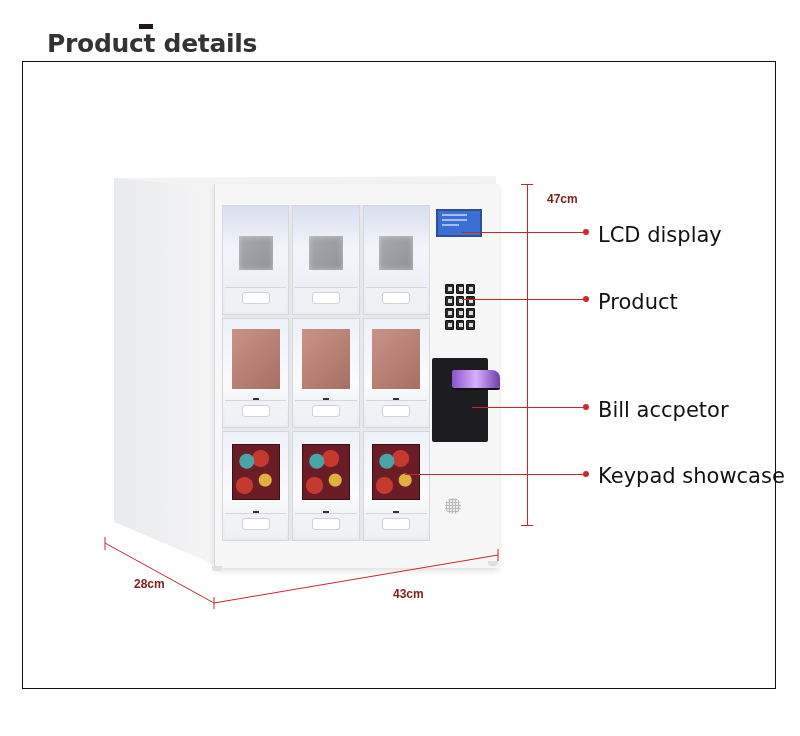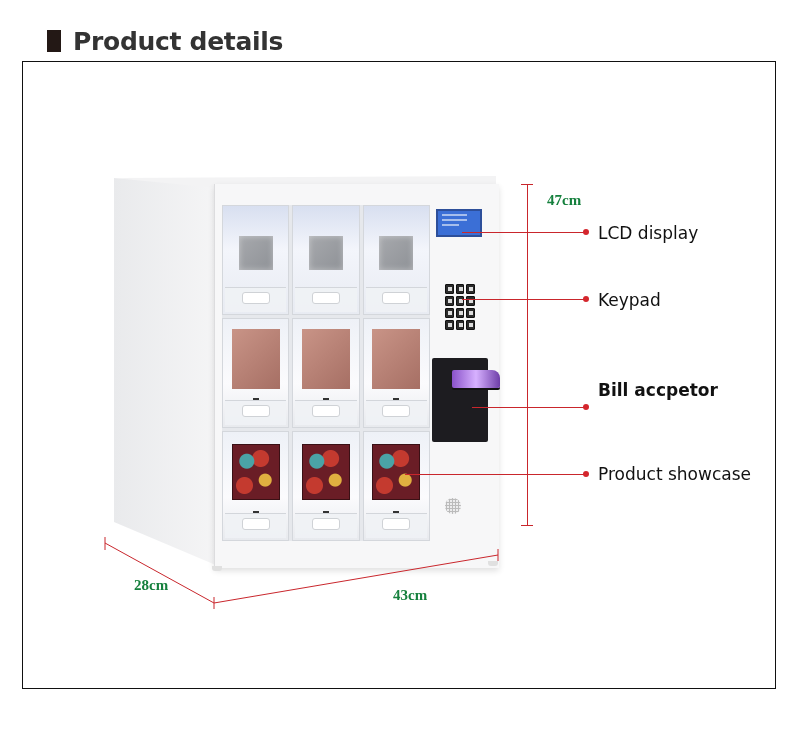"Product details" .title-wrap { flex-direction: none -> column }
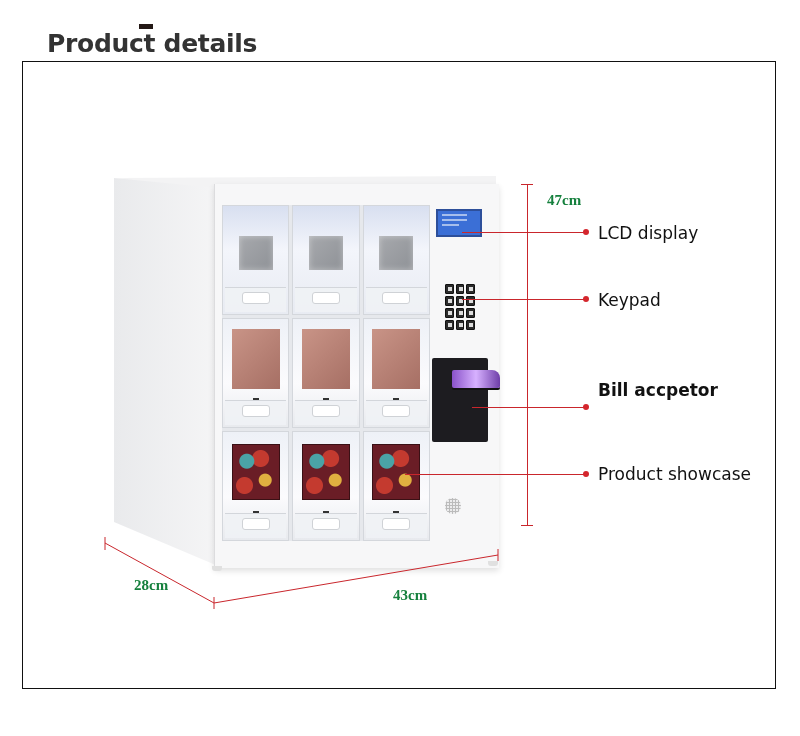"47cm" .dim { color: #15803d -> #7f1d1d; font-family: Liberation Serif, serif -> Liberation Sans, sans-serif; font-size: 15px -> 12px }
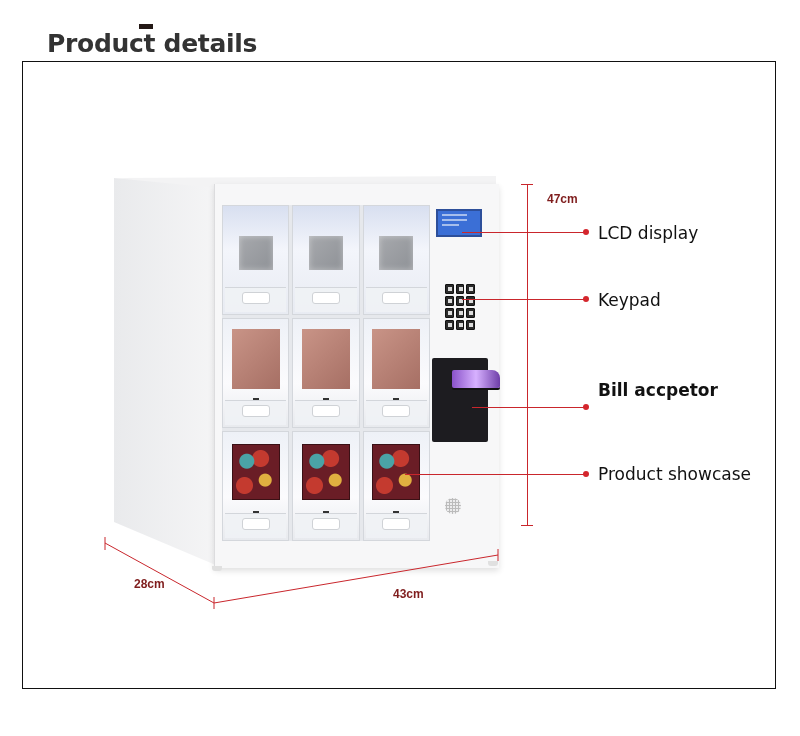"LCD display" .label { font-size: 17px -> 21px }
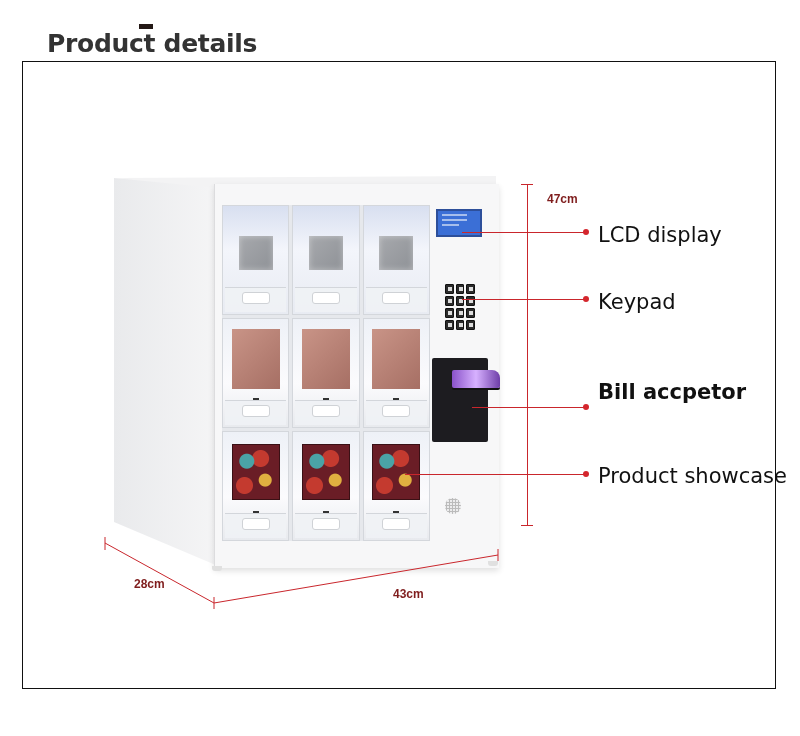"Keypad" div.label { text: Keypad -> Product }
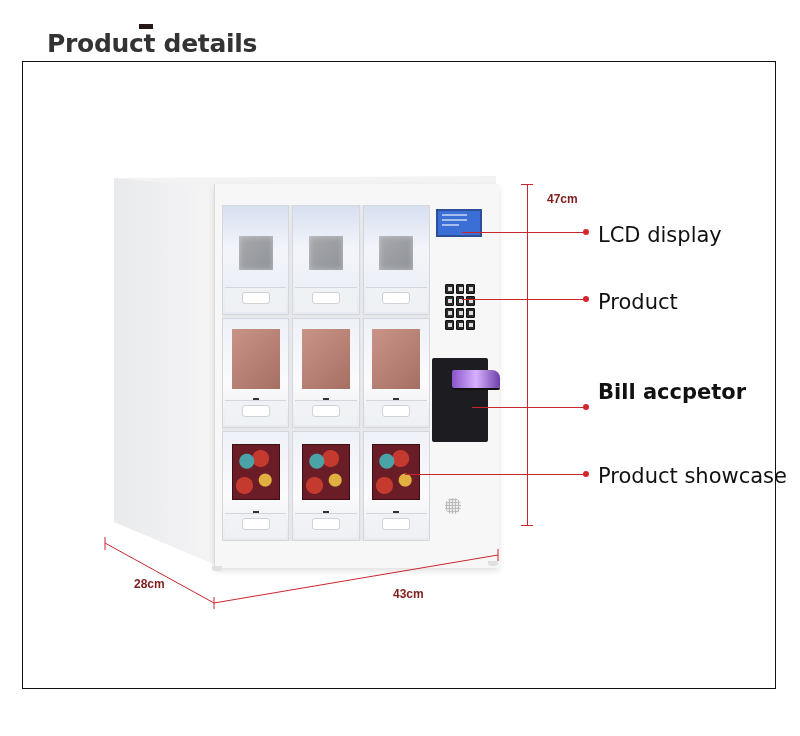"Bill accpetor" div.label { font-weight: bold -> none; top: 380px -> 398px }
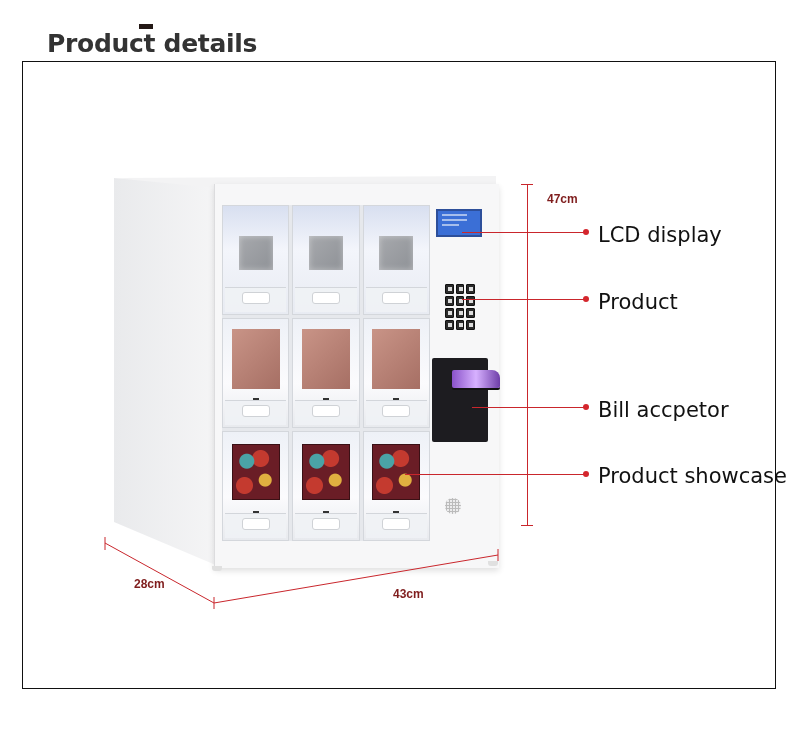"Product showcase" div.label { text: Product -> Keypad }
